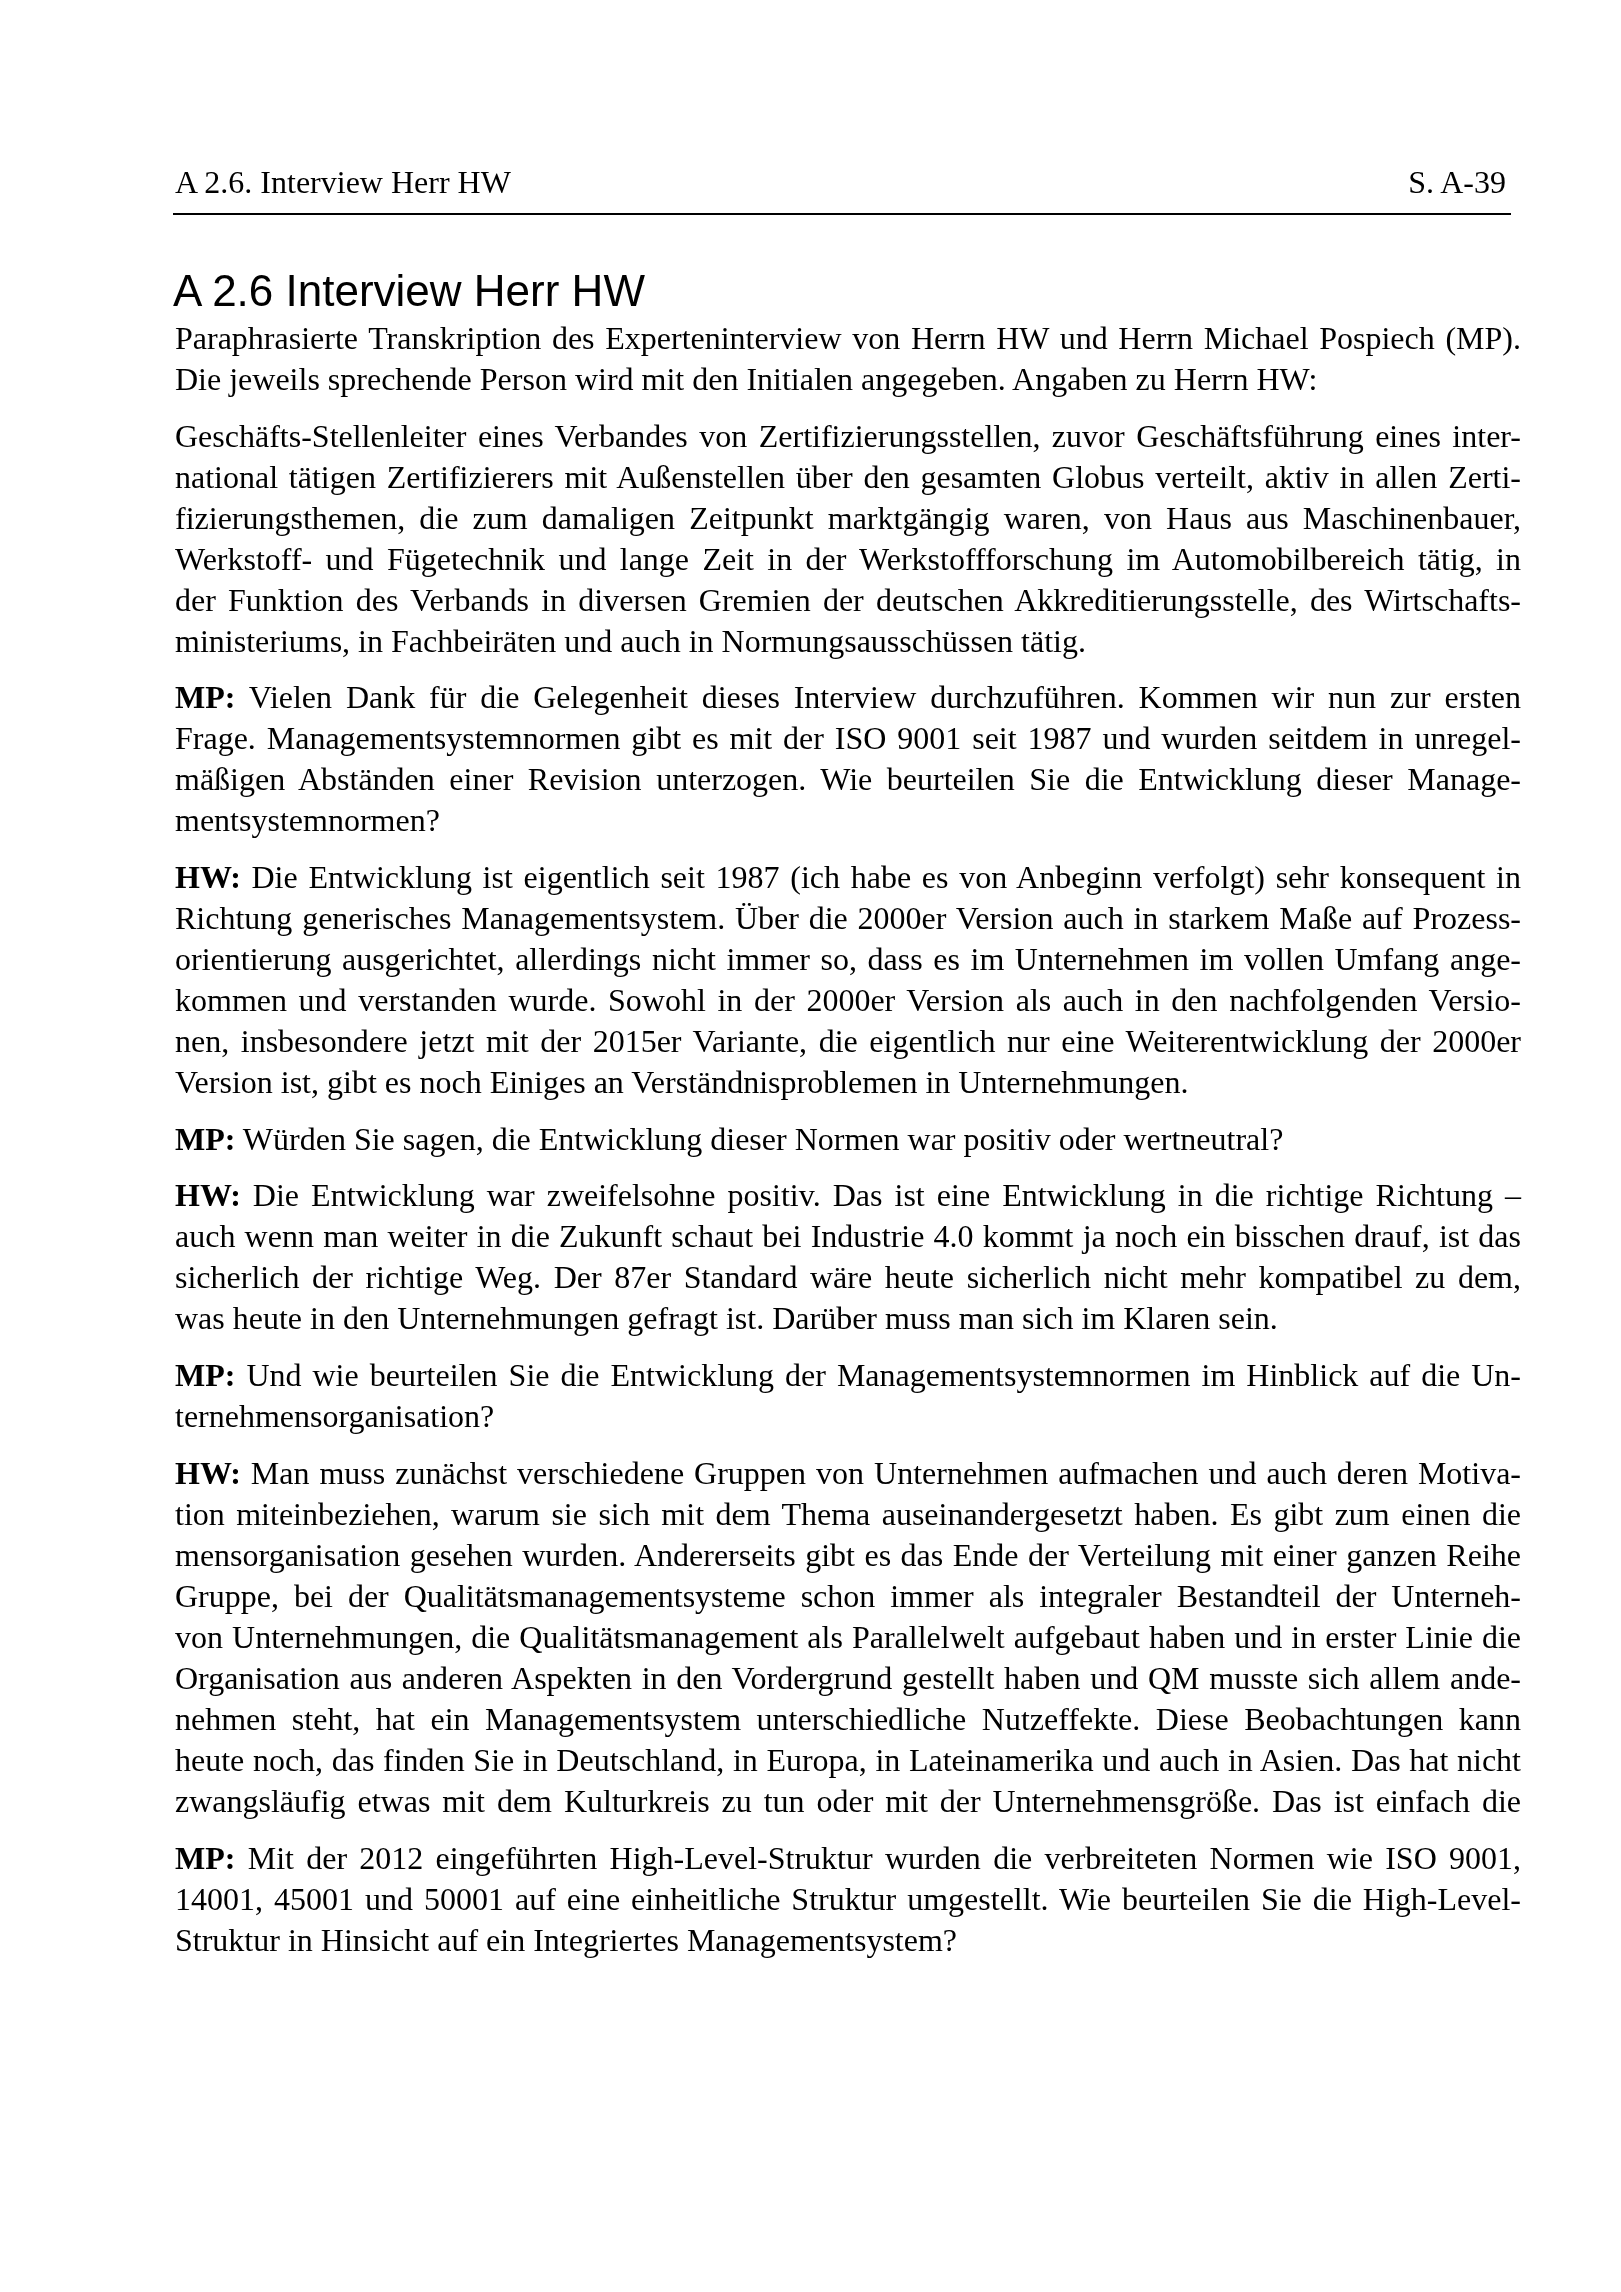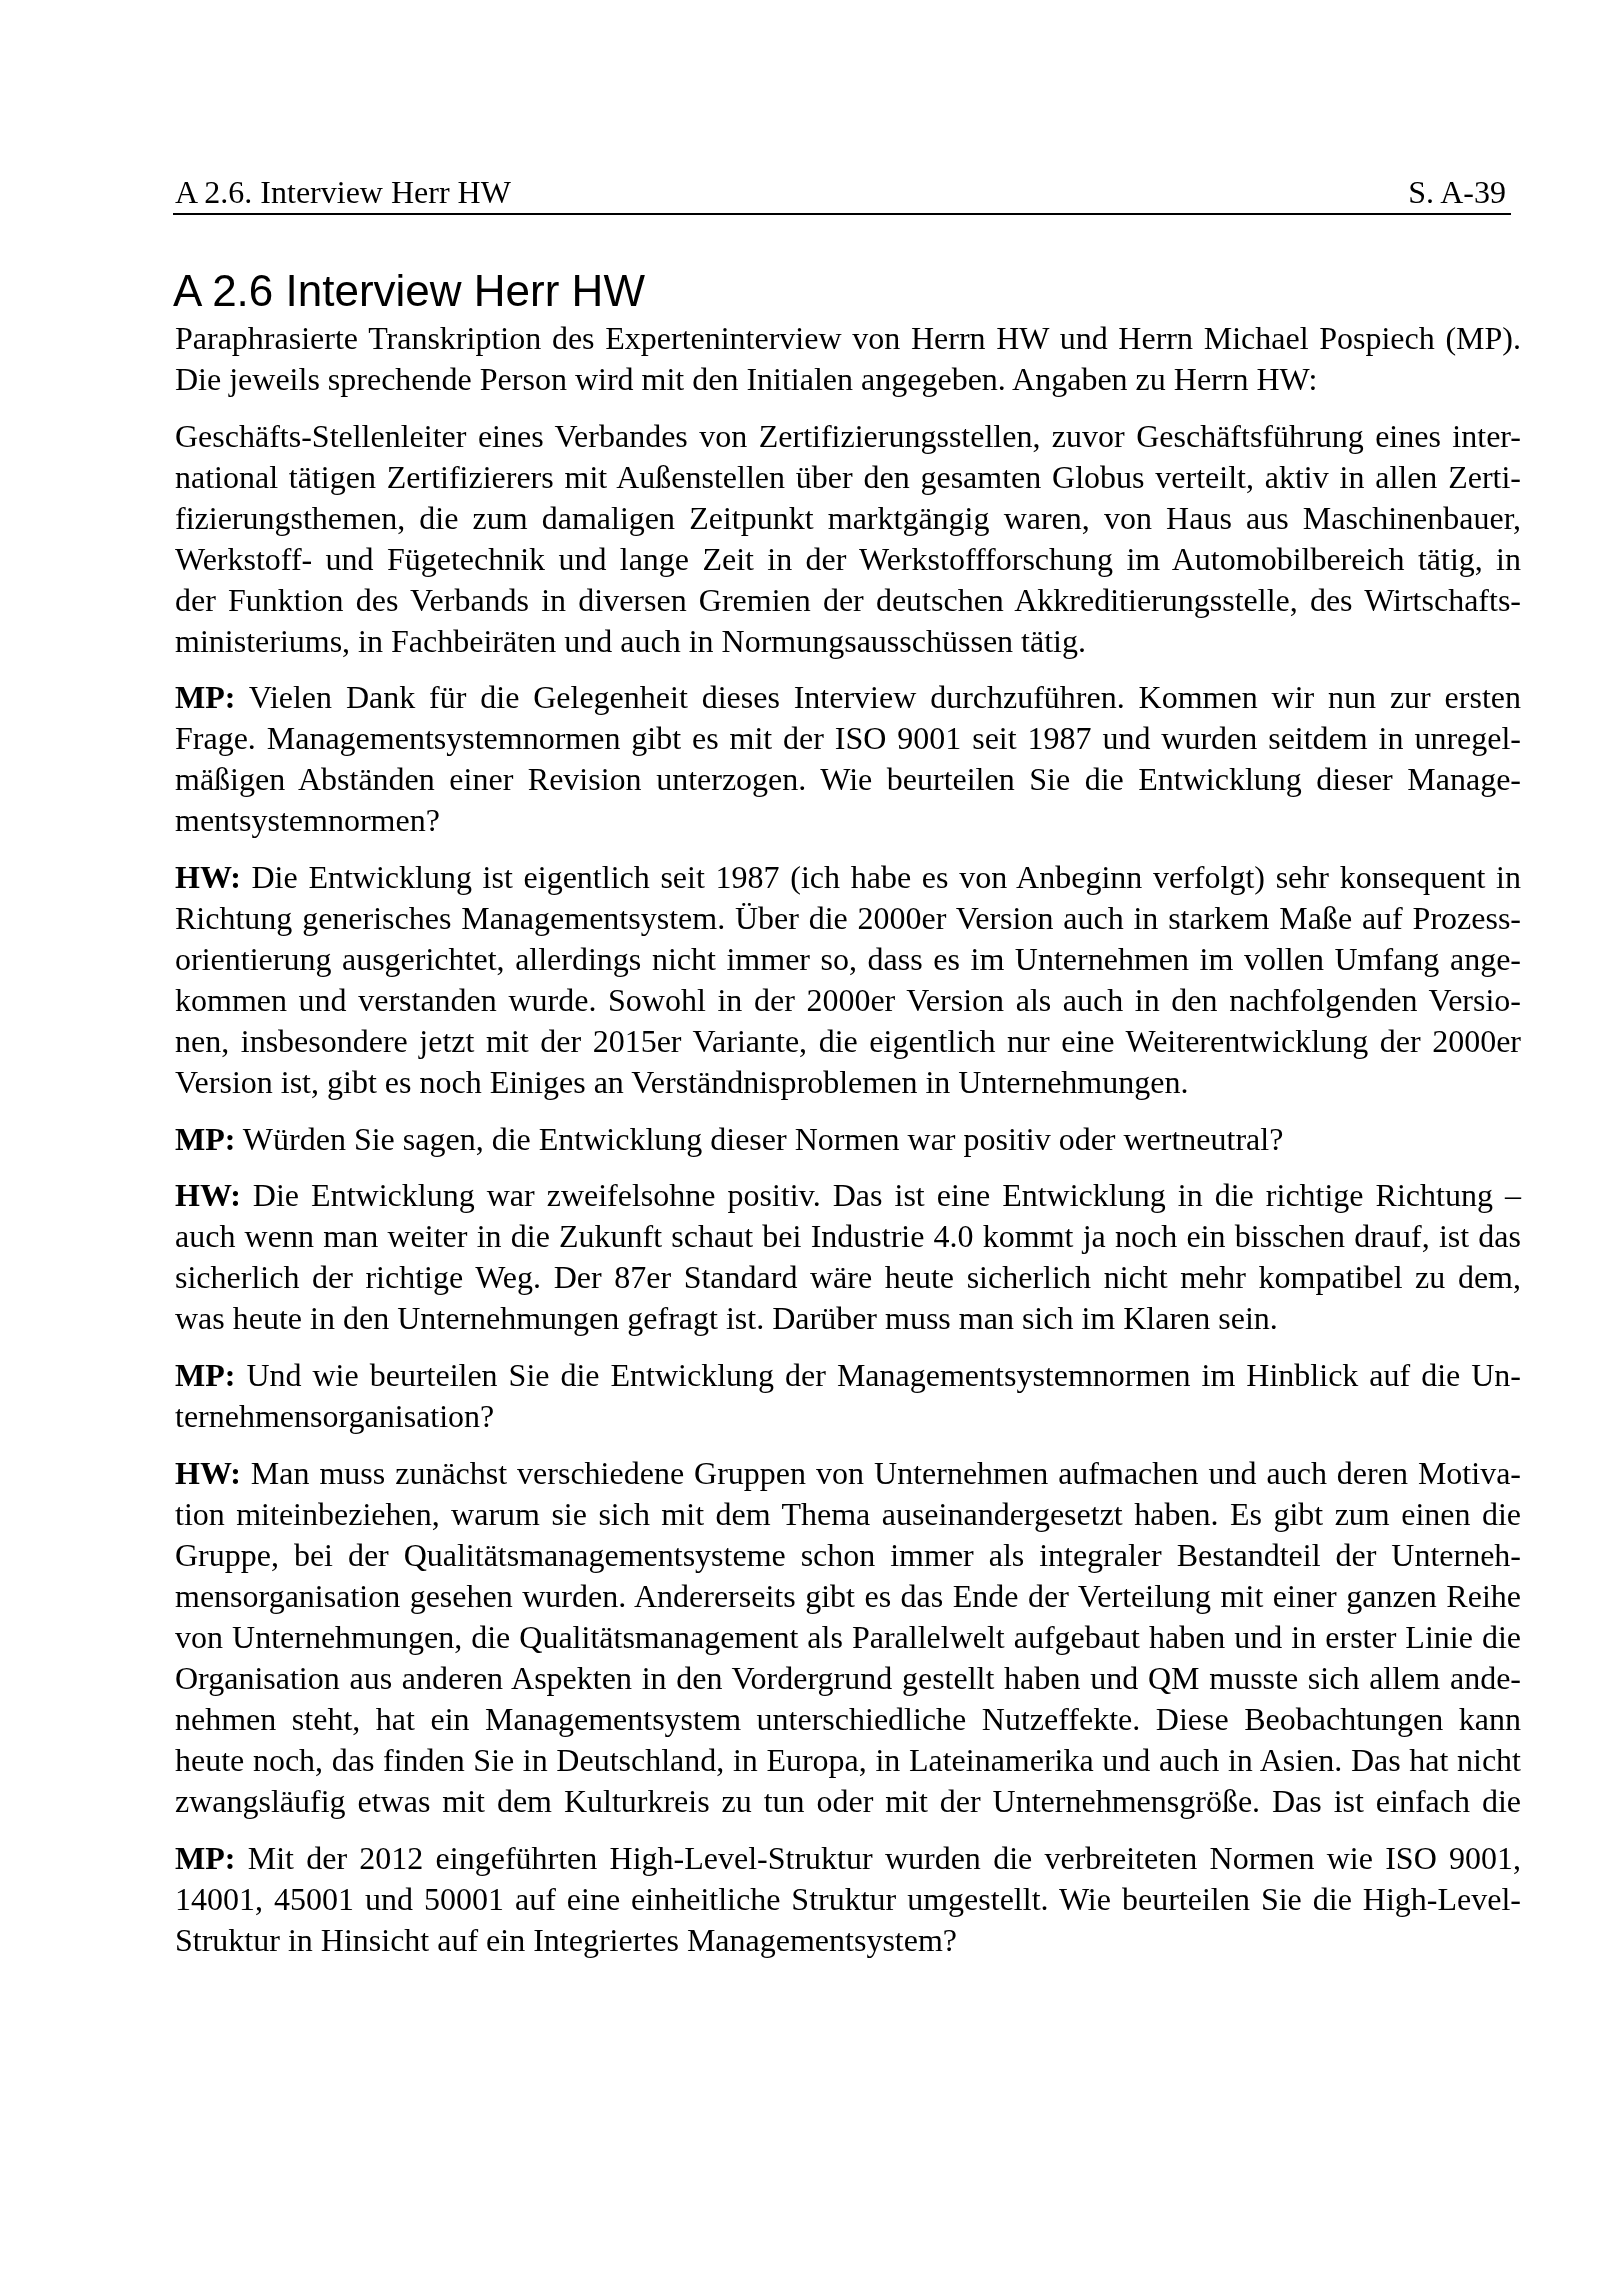"A 2.6. Interview Herr HW" .running-header { top: 175px -> 165px }
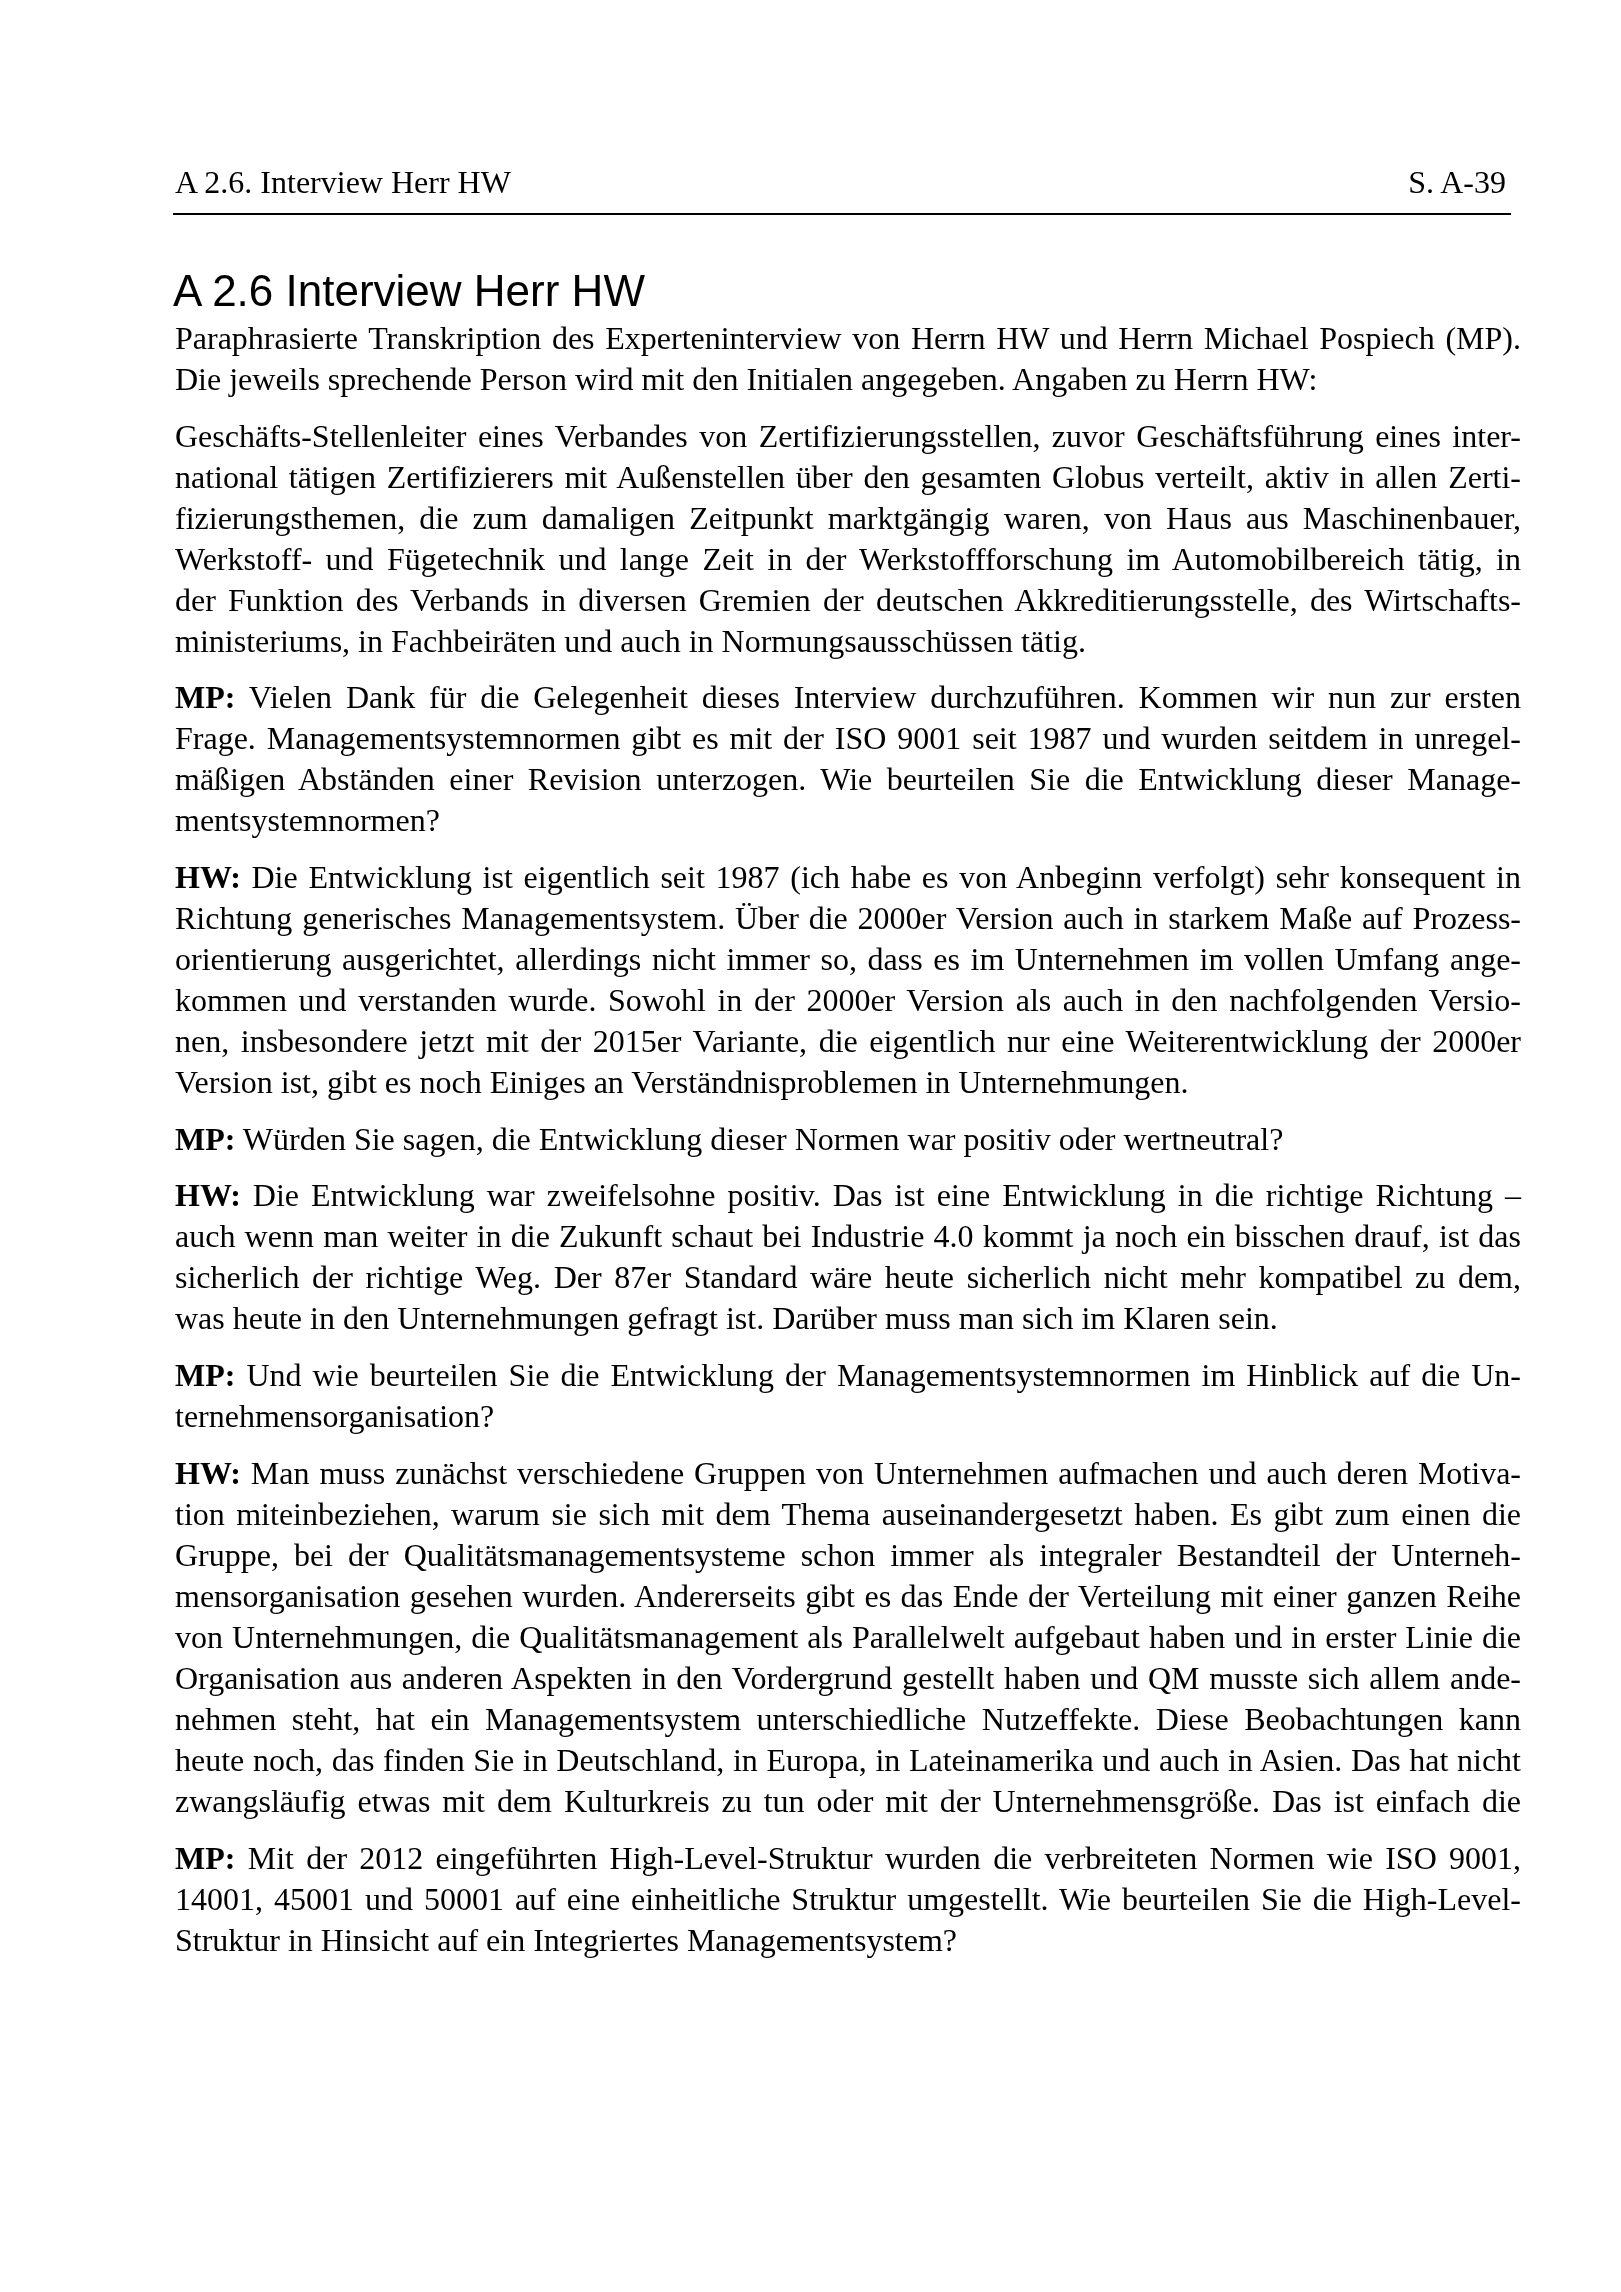"Gruppe, bei der" div.ln { order: before "mensorganisation gesehen wurden." -> after "mensorganisation gesehen wurden." }
